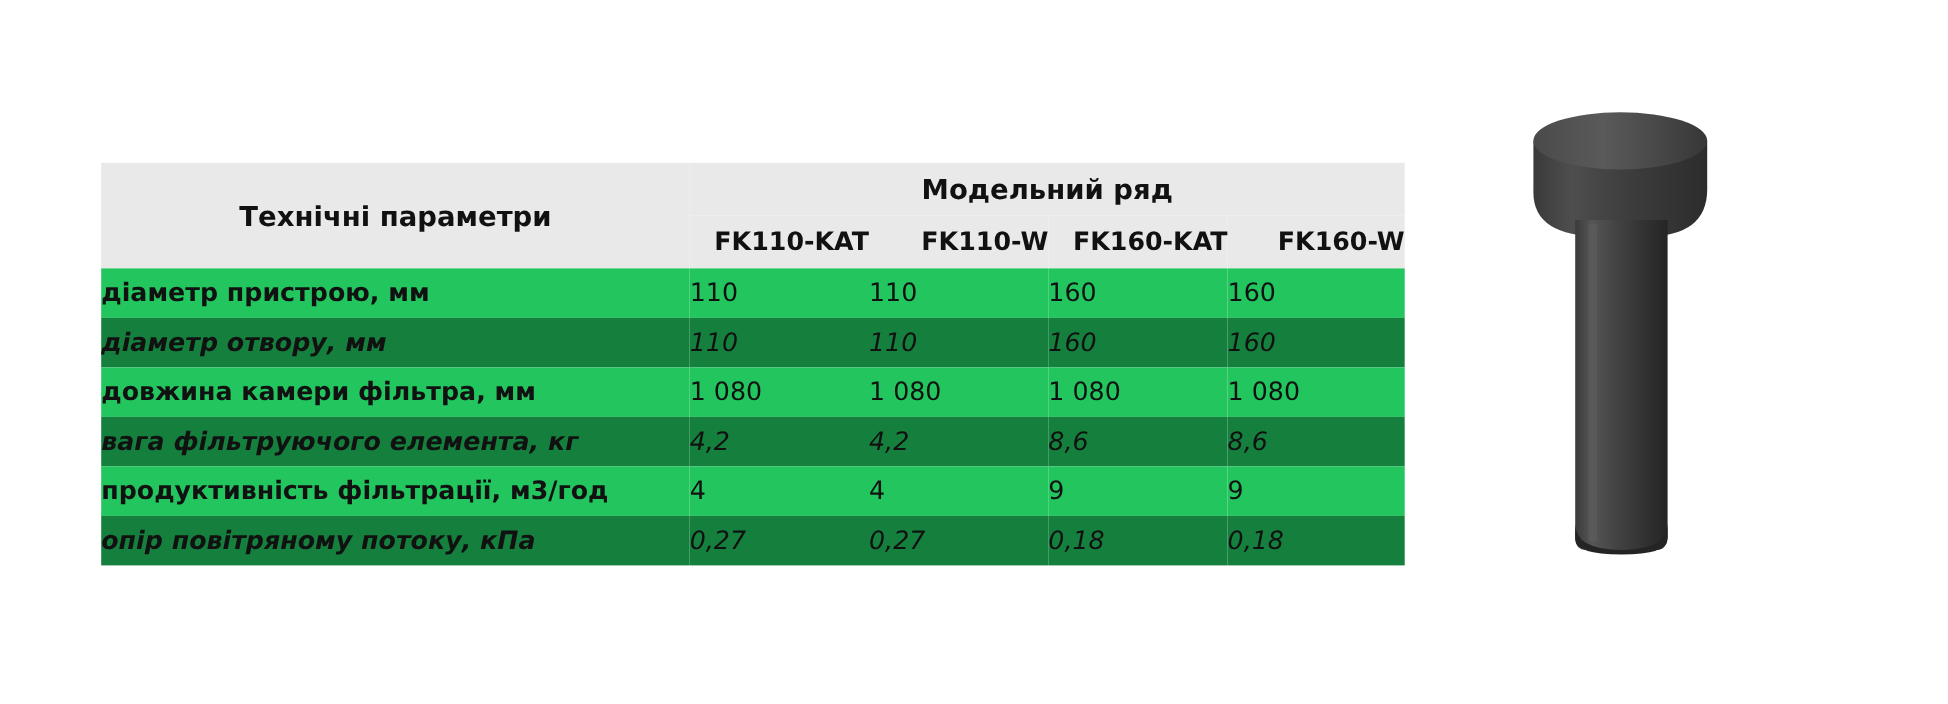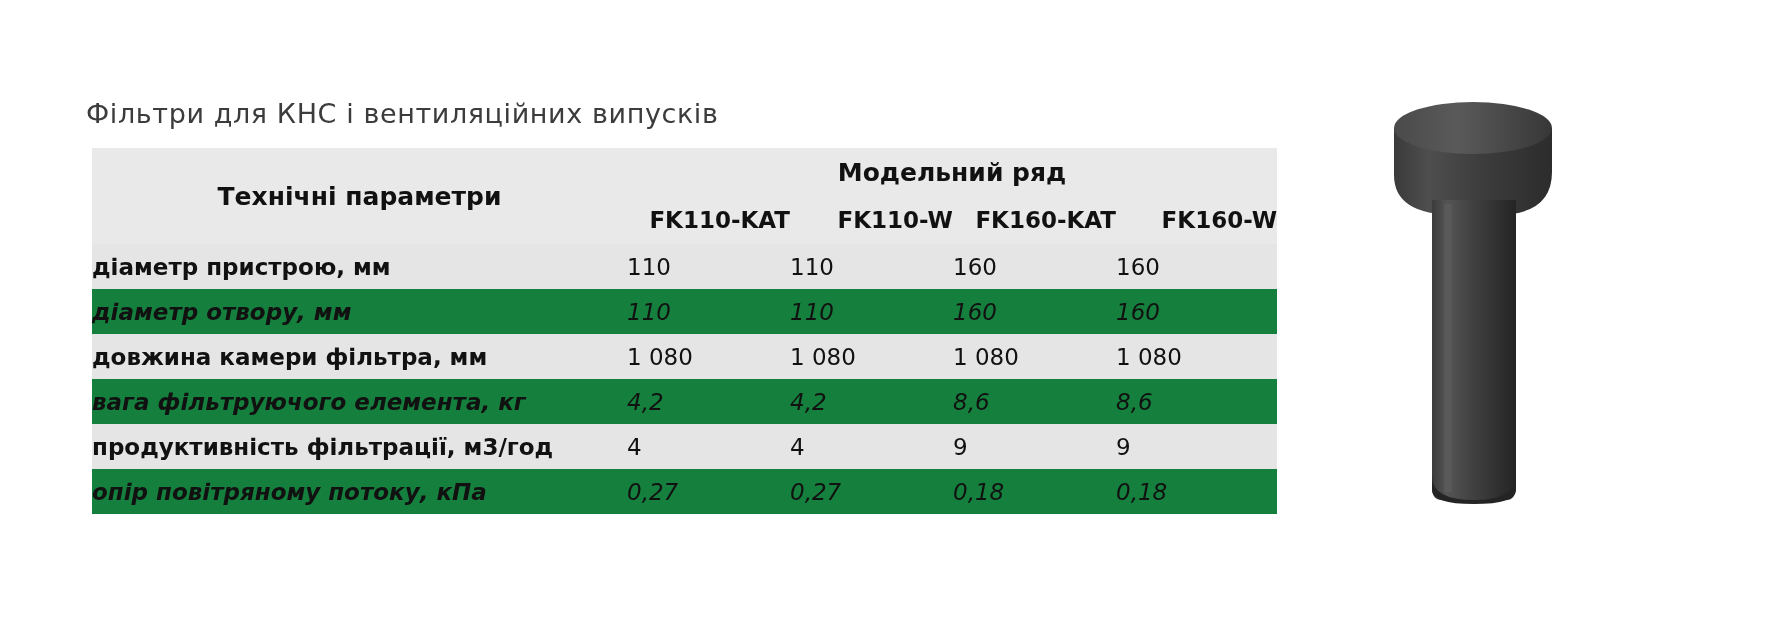"Фільтри для КНС і вентиляційних" div.doc-title { html: <div>Фільтри для КНС і вентиляційних випусків</div> -> none }
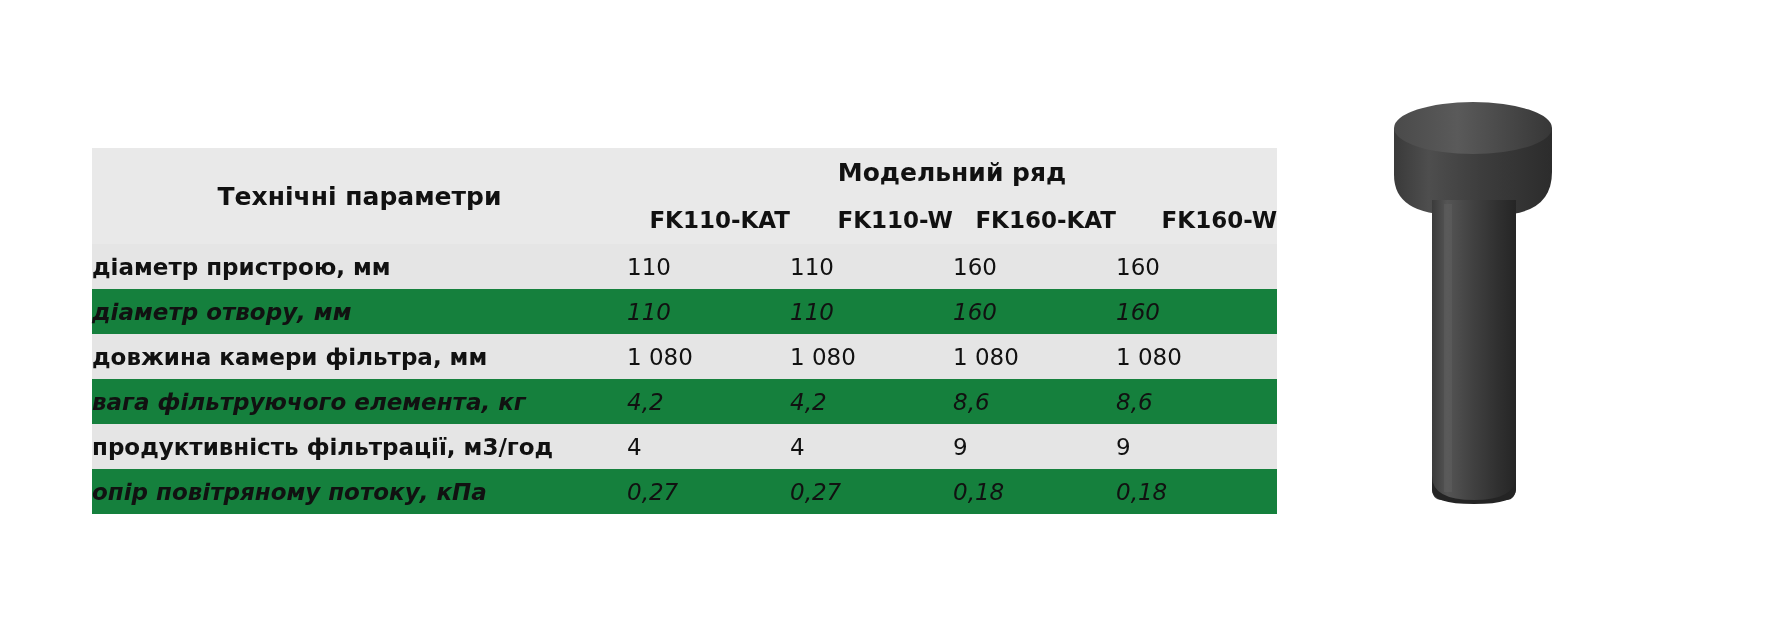"діаметр пристрою, мм" tr.plain td { background: #e5e5e5 -> #22c55e }
